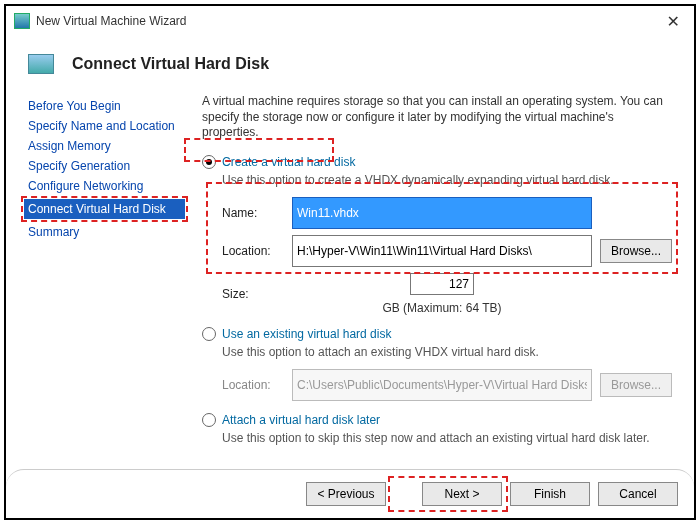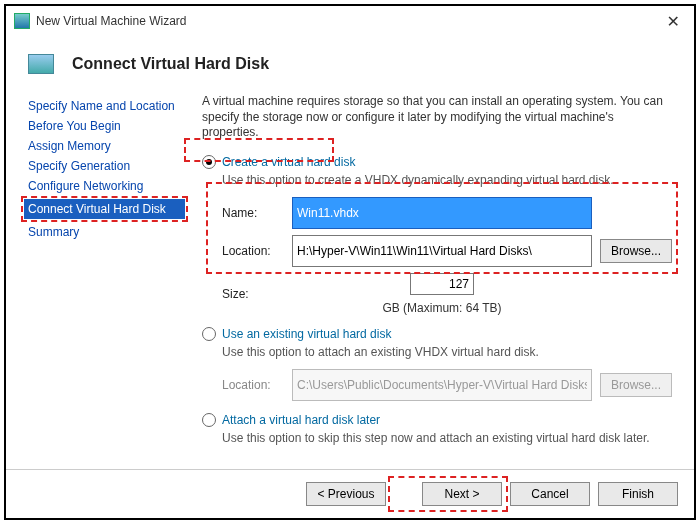"Specify Name and Location" div.nav-item { order: before "Before You Begin" -> after "Before You Begin" }
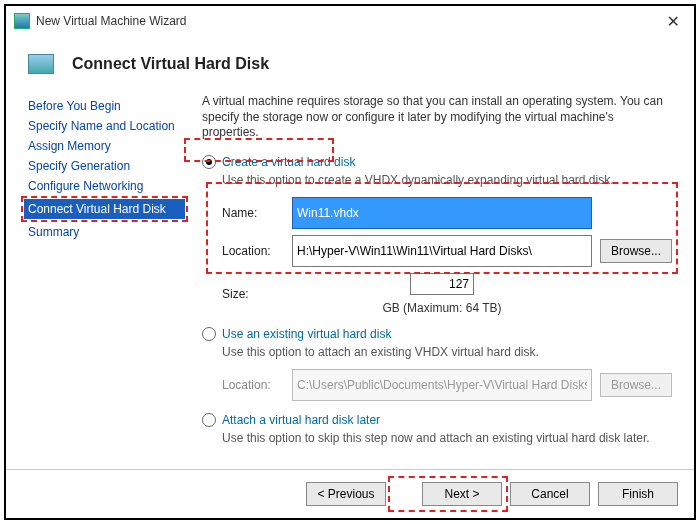"< Previous" .footer { border-radius: none -> 18px }
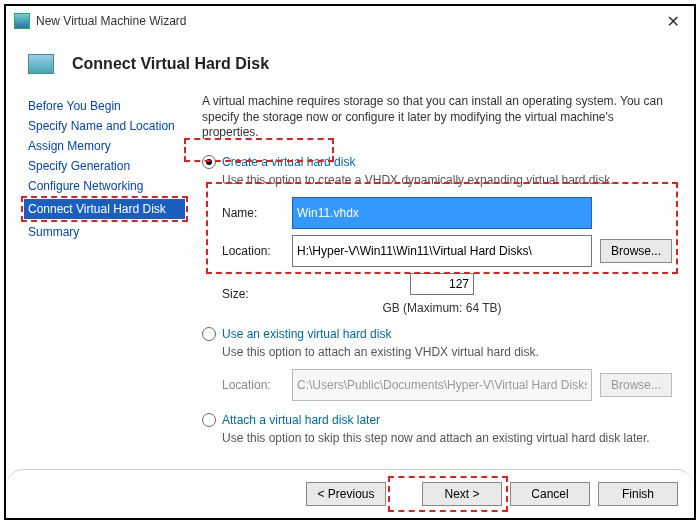"Cancel" button.btn { order: before "Finish" -> after "Finish" }
